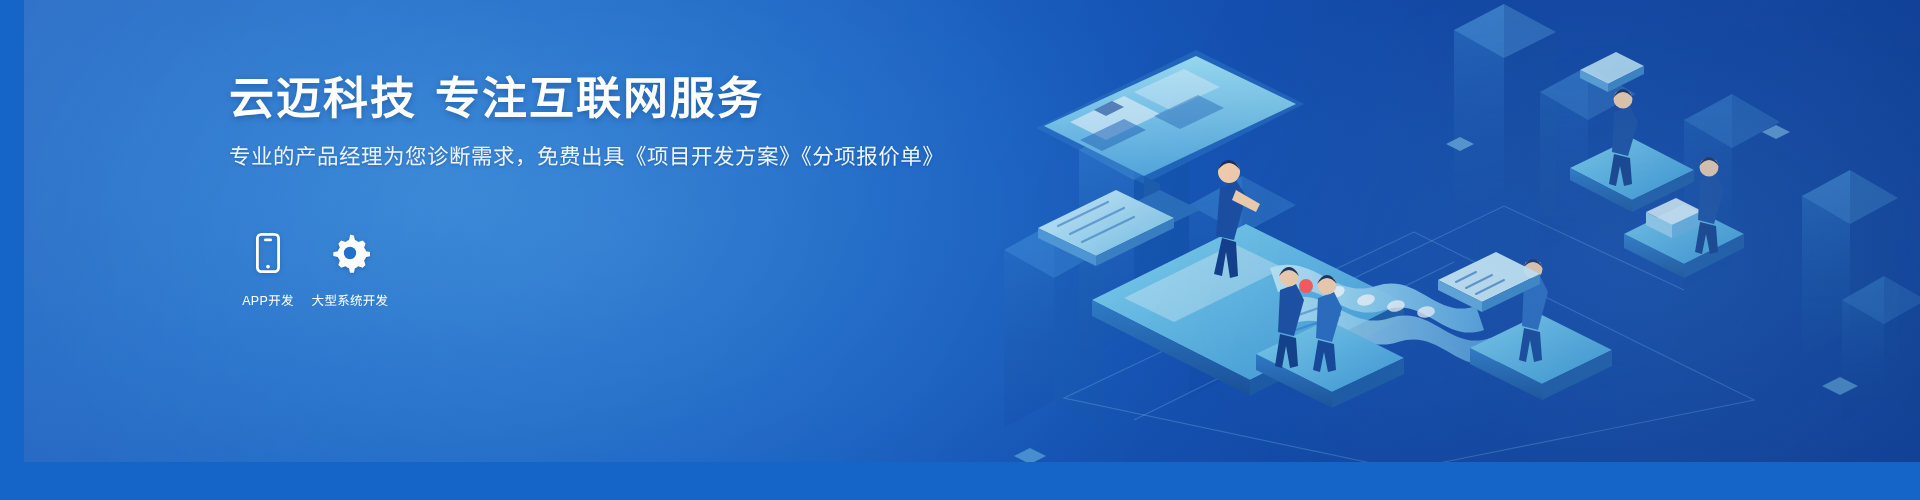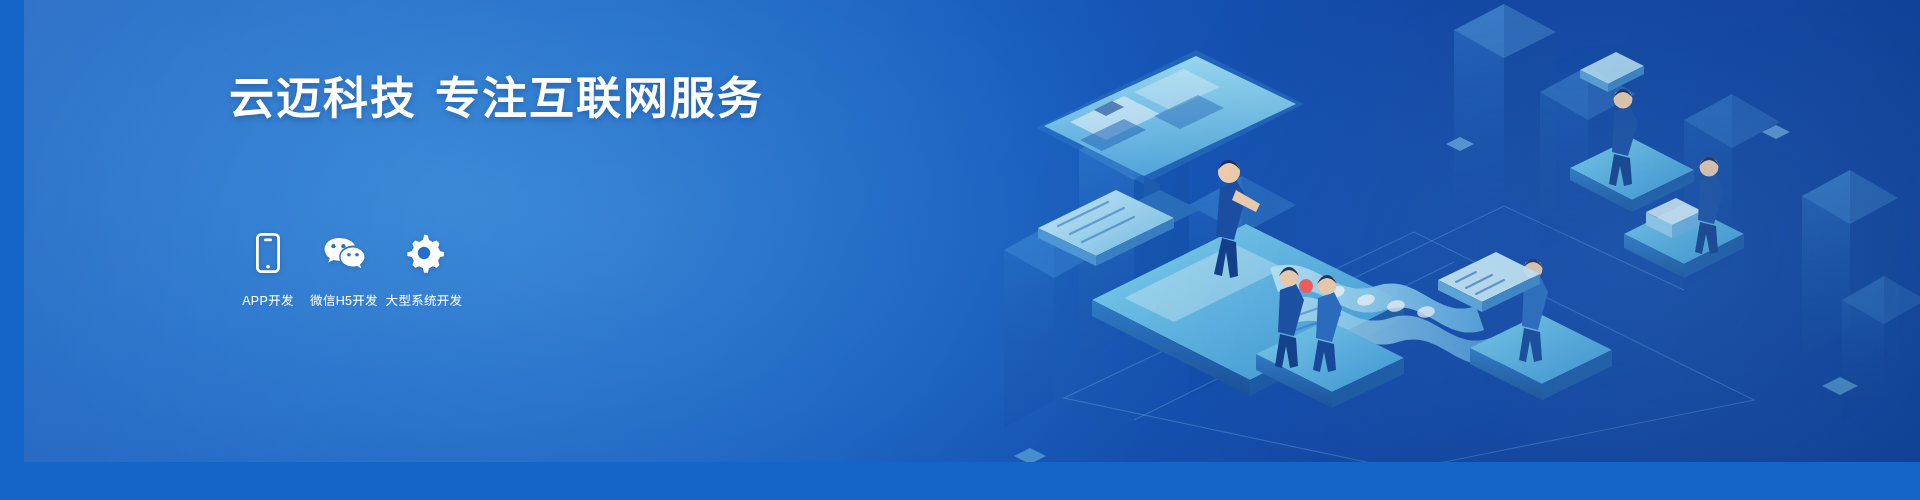"专业的产品经理为您诊断需求，免费出具《项目开发方案》《分项报价单》" div.sub { html: none -> <div>专业的产品经理为您诊断需求，免费出具《项目开发方案》《分项报价单》</div> }
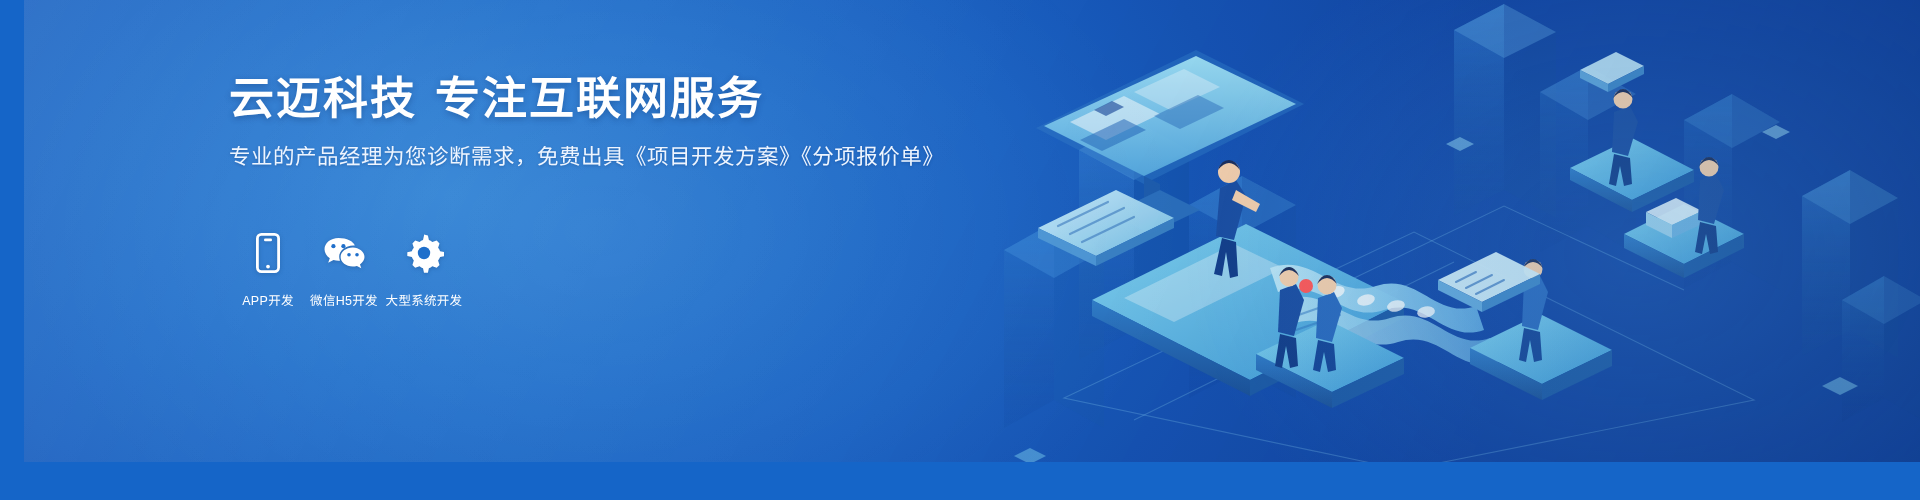"微信H5开发" div.svc { html: <div> <span> <svg> <path></path> <circle></circle> <circle></circle> <path></path> <circle></circle> <circle></circle> </svg> </span> <span>微信H5开发</span> </div> -> none }
